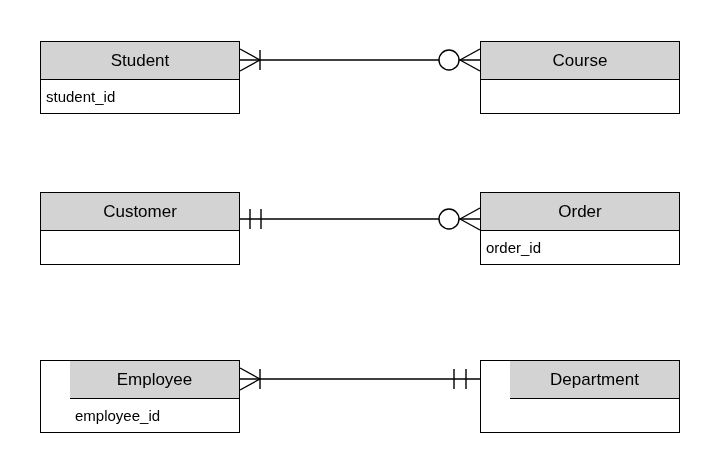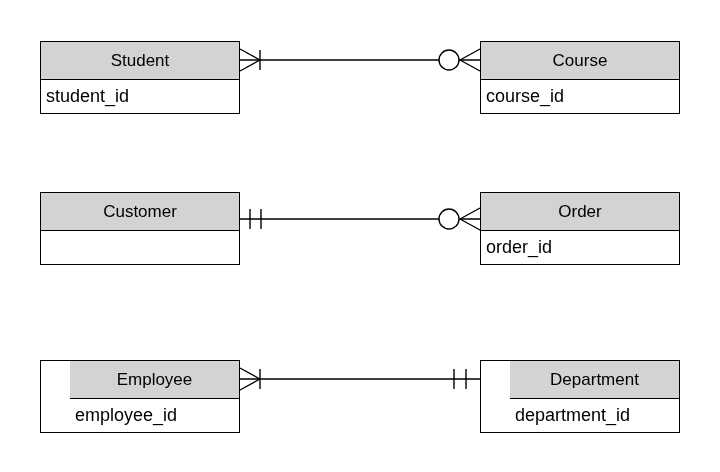"student_id" .entity .attr { font-size: 18px -> 15px }
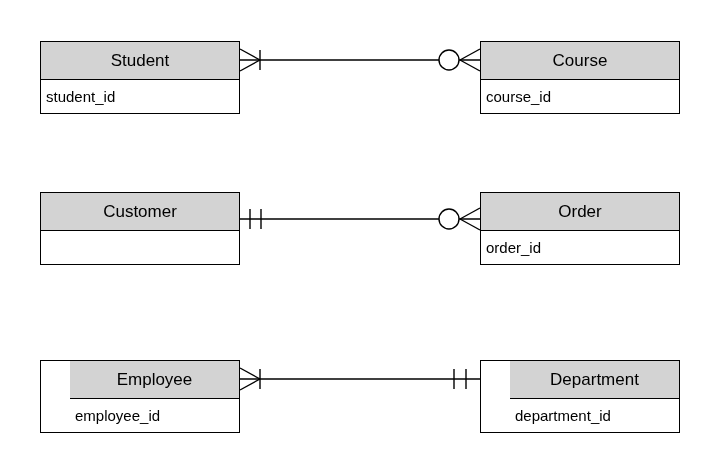"course_id" div.attr { html: <div>course_id</div> -> none }
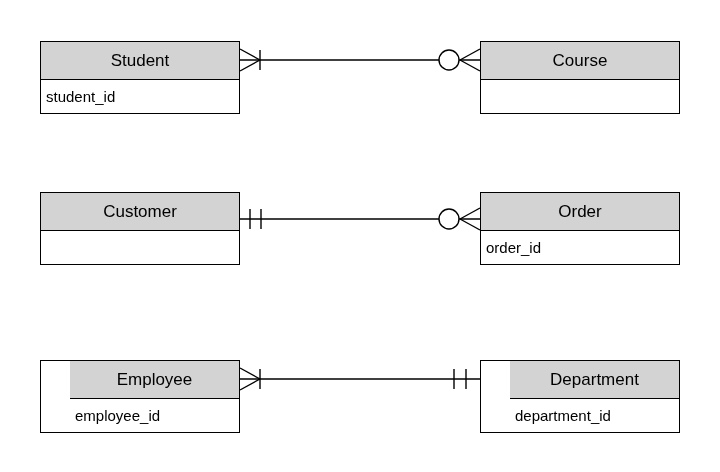"department_id" div.attr { html: <div>department_id</div> -> none }
